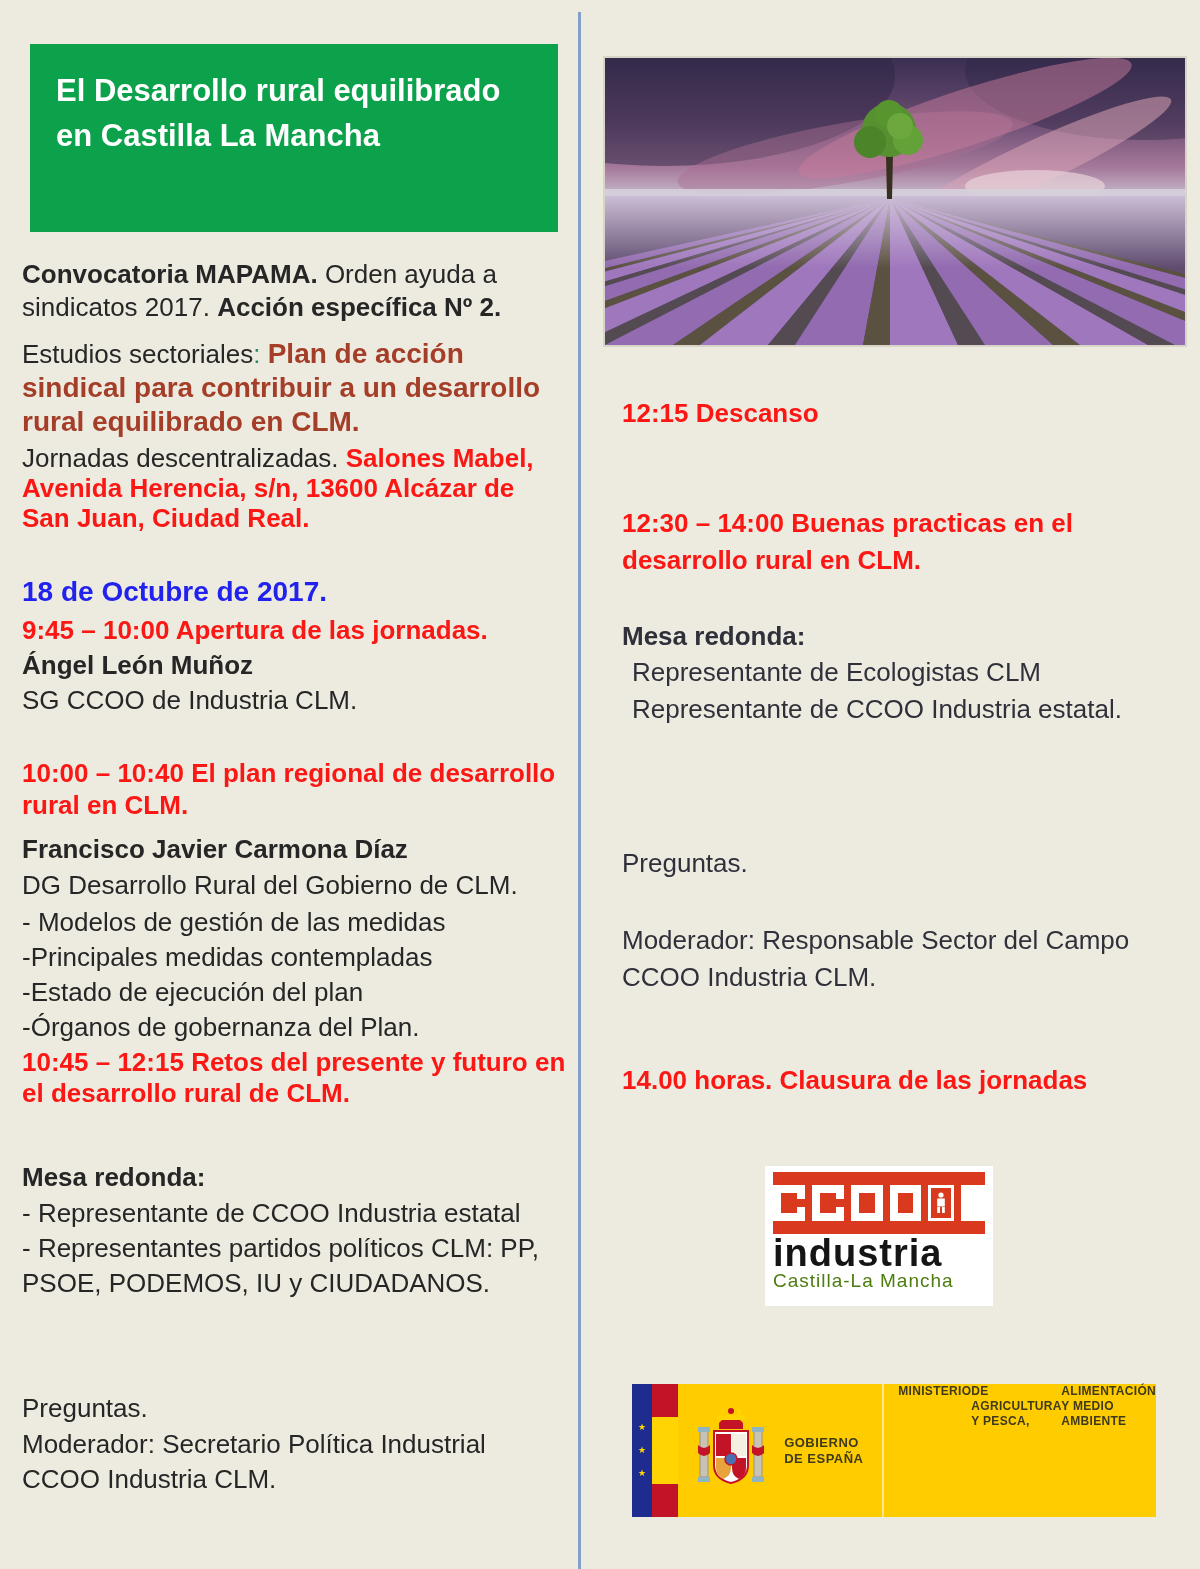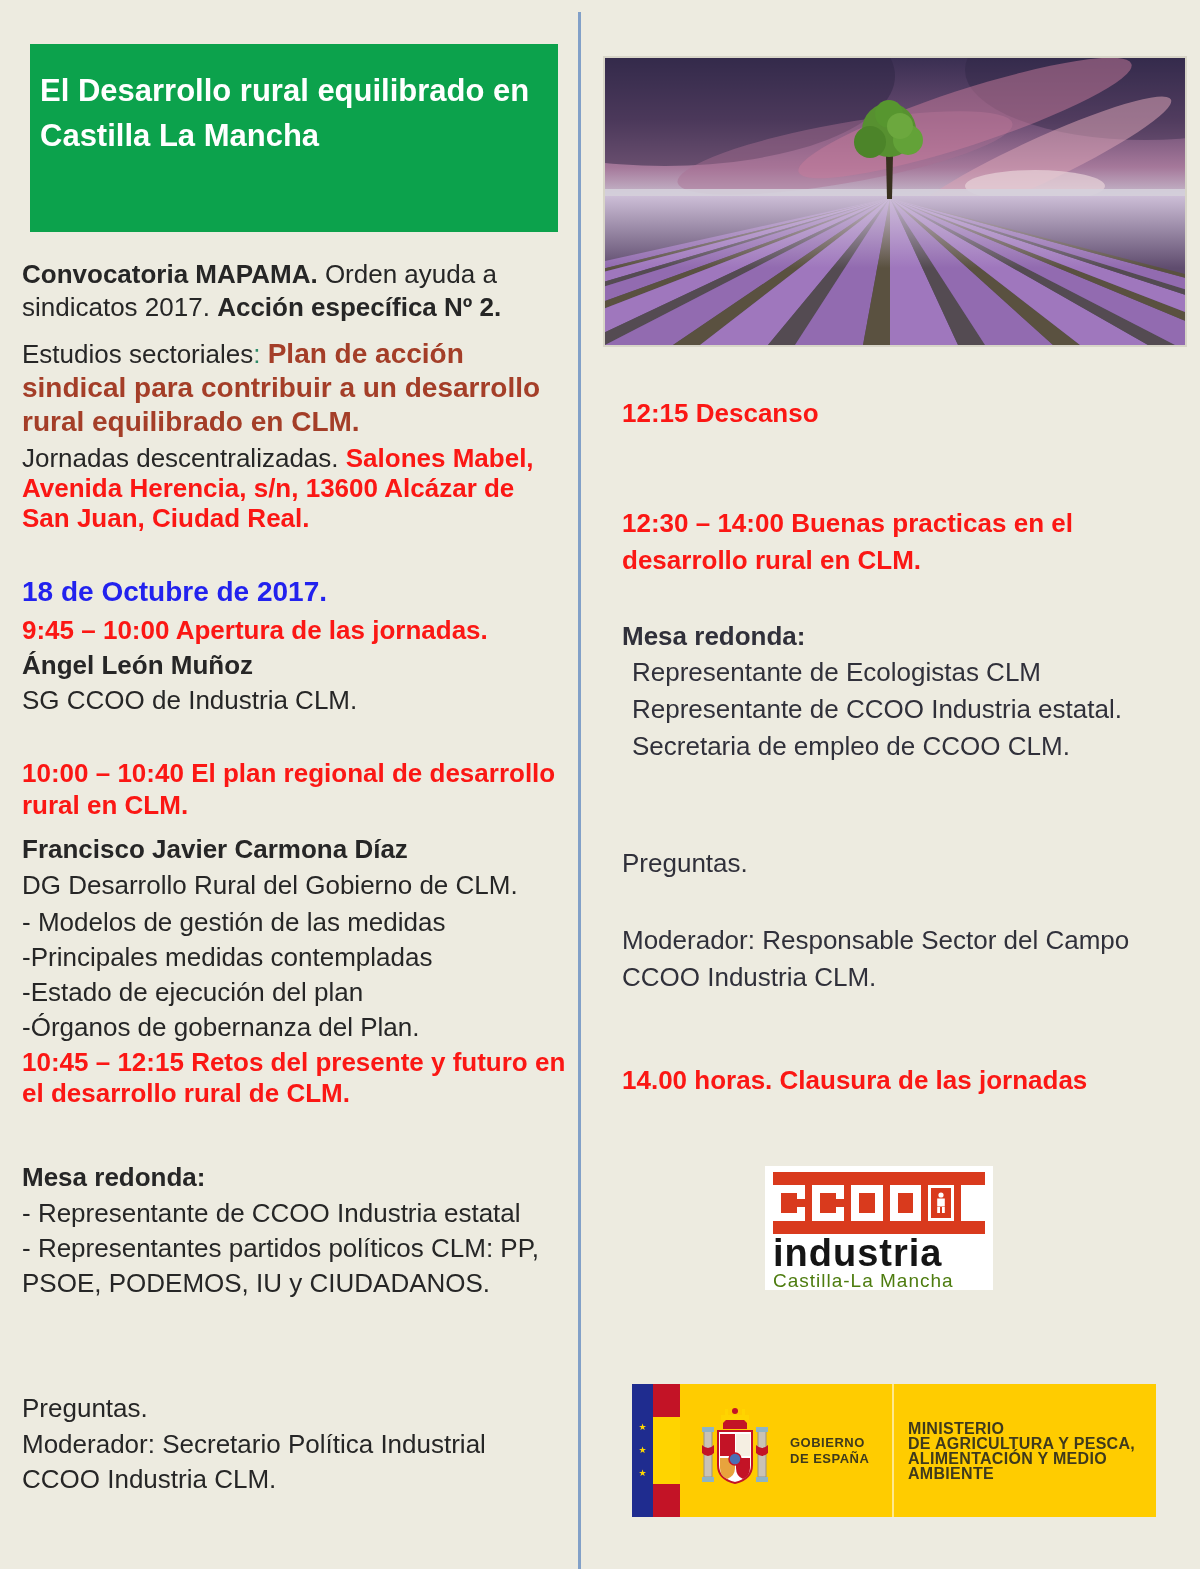"El Desarrollo rural equilibrado en" .title-box { padding: 24px 10px -> 24px 26px }
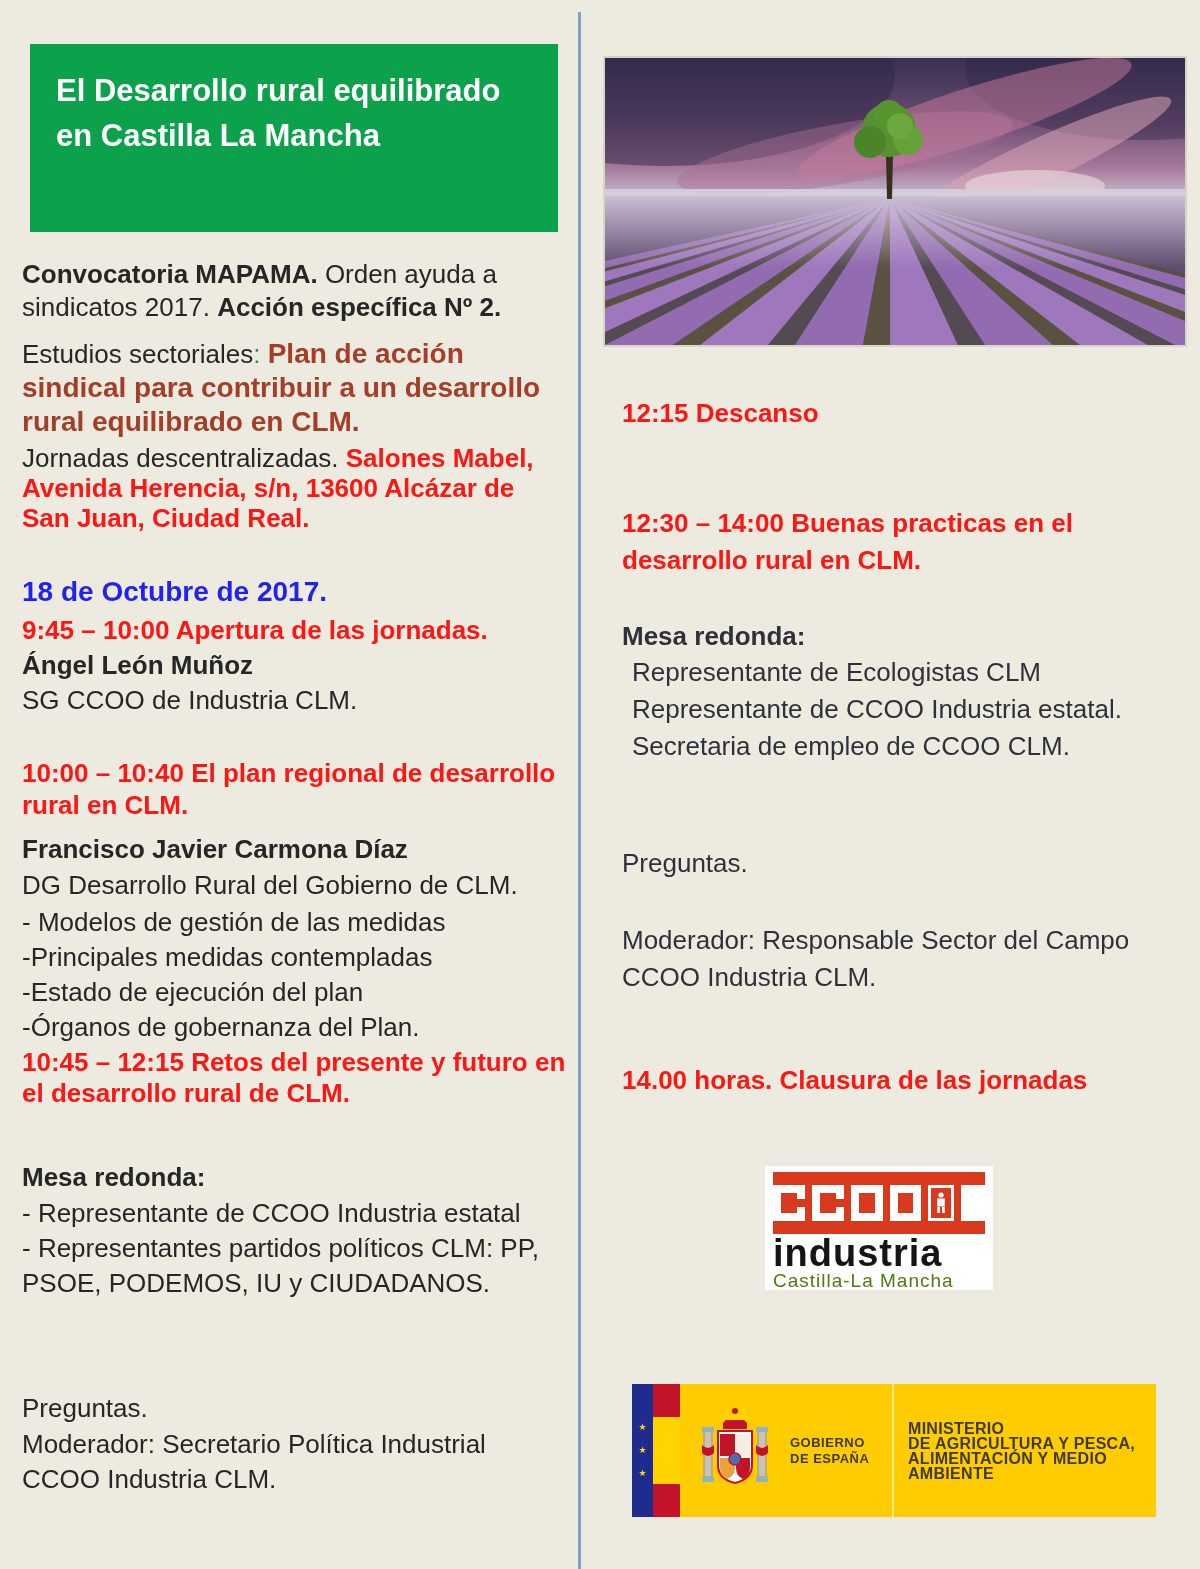"Secretaria de empleo de CCOO" li { html: <li>Secretaria de empleo de CCOO CLM.</li> -> none }
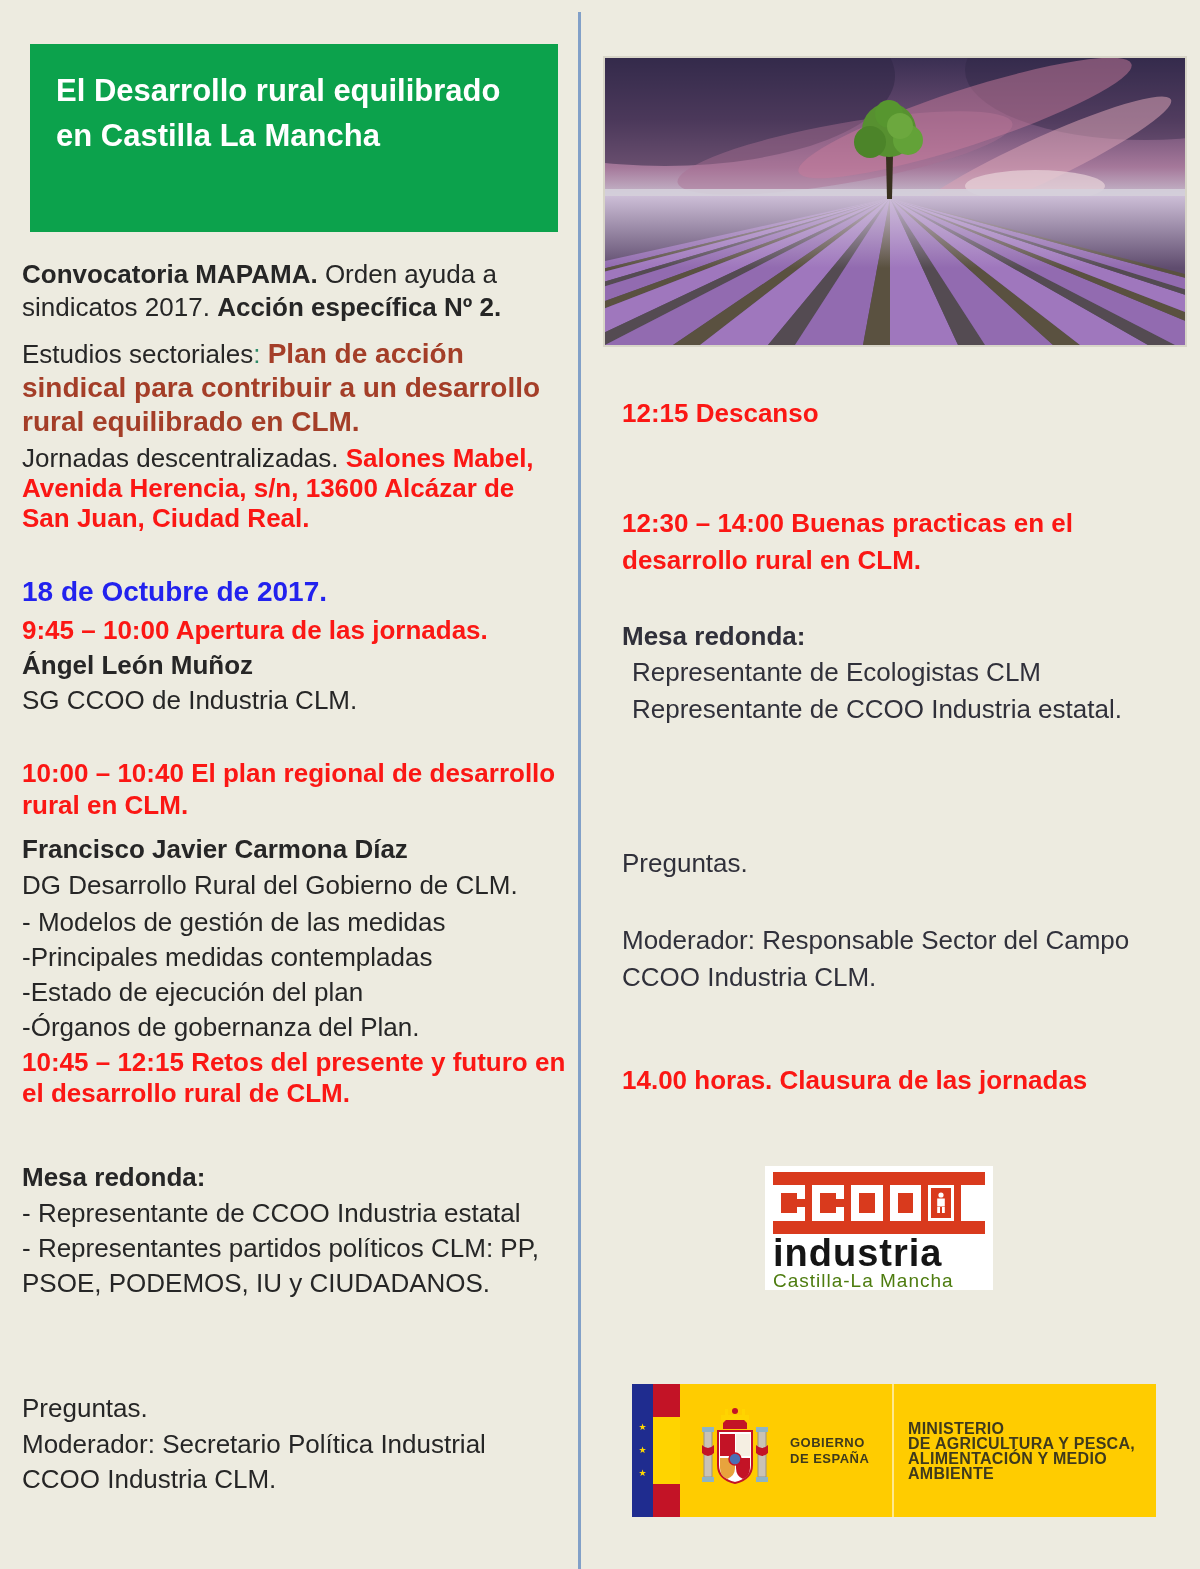"industria" .ccoo-card { height: 124px -> 140px }
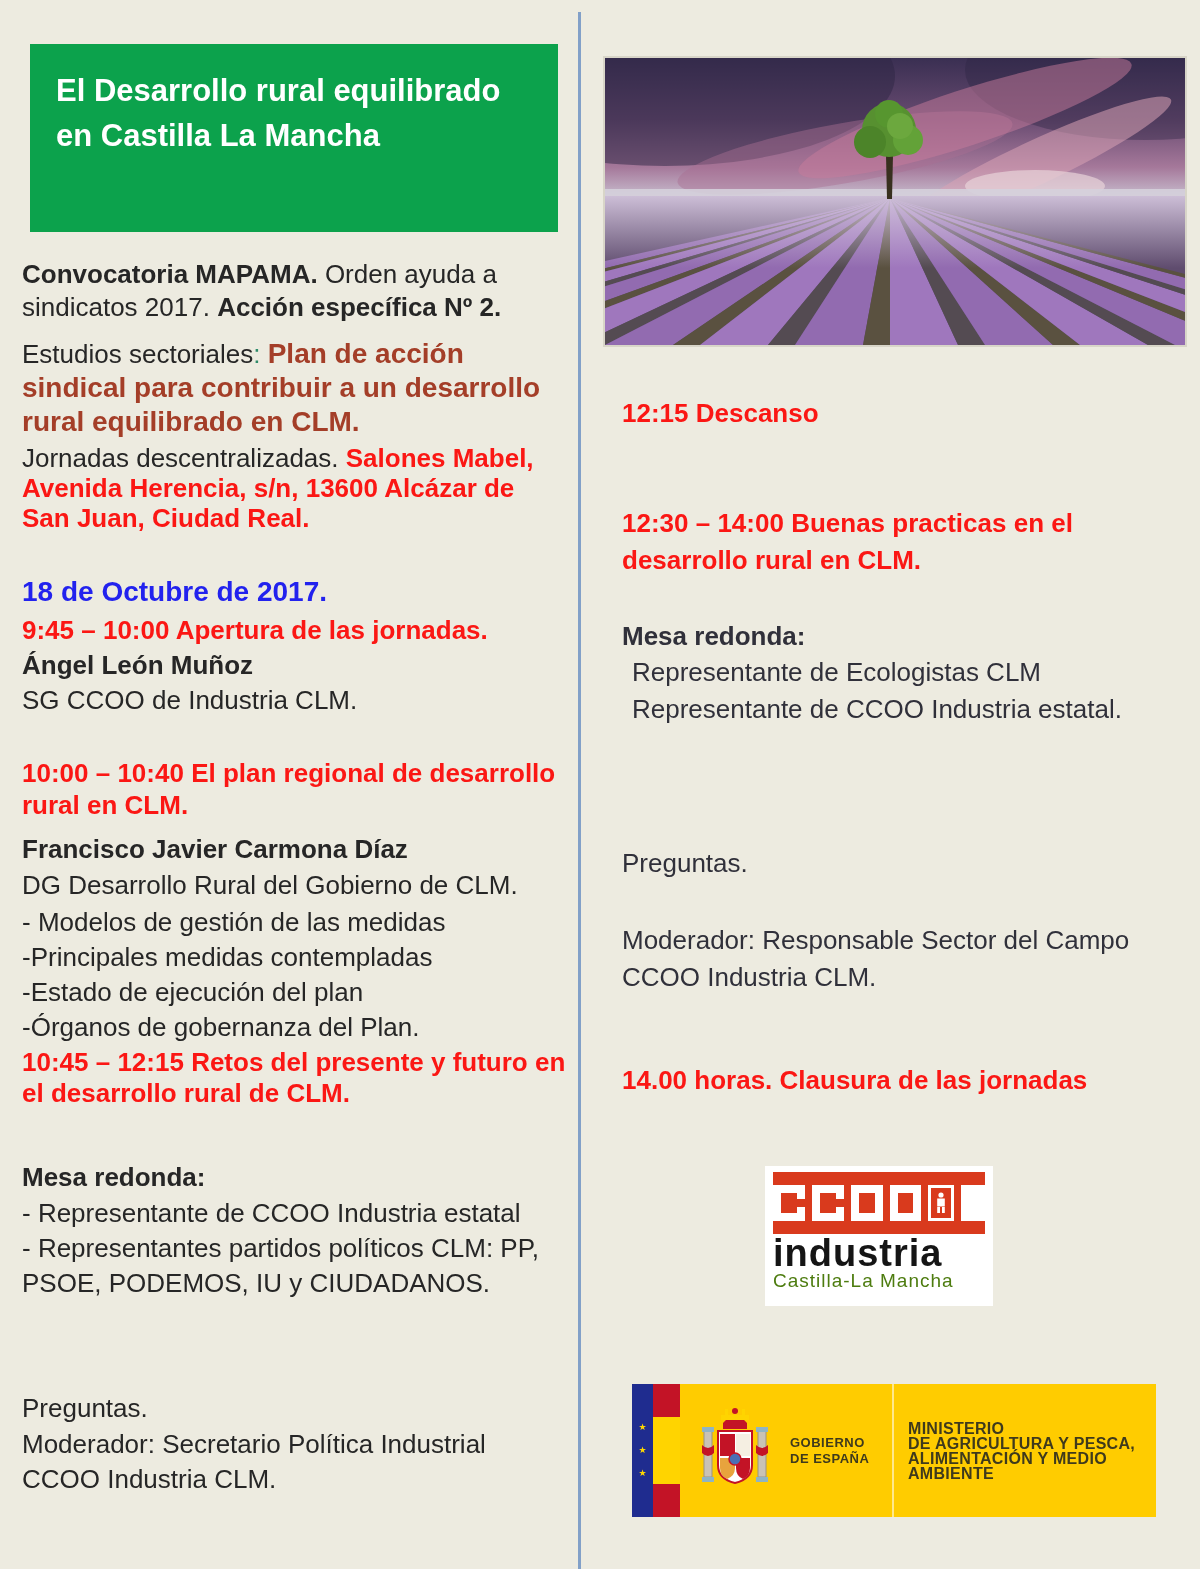"MINISTERIO" .gov-ministry { flex-direction: column -> row; font-size: 16px -> 12px }
